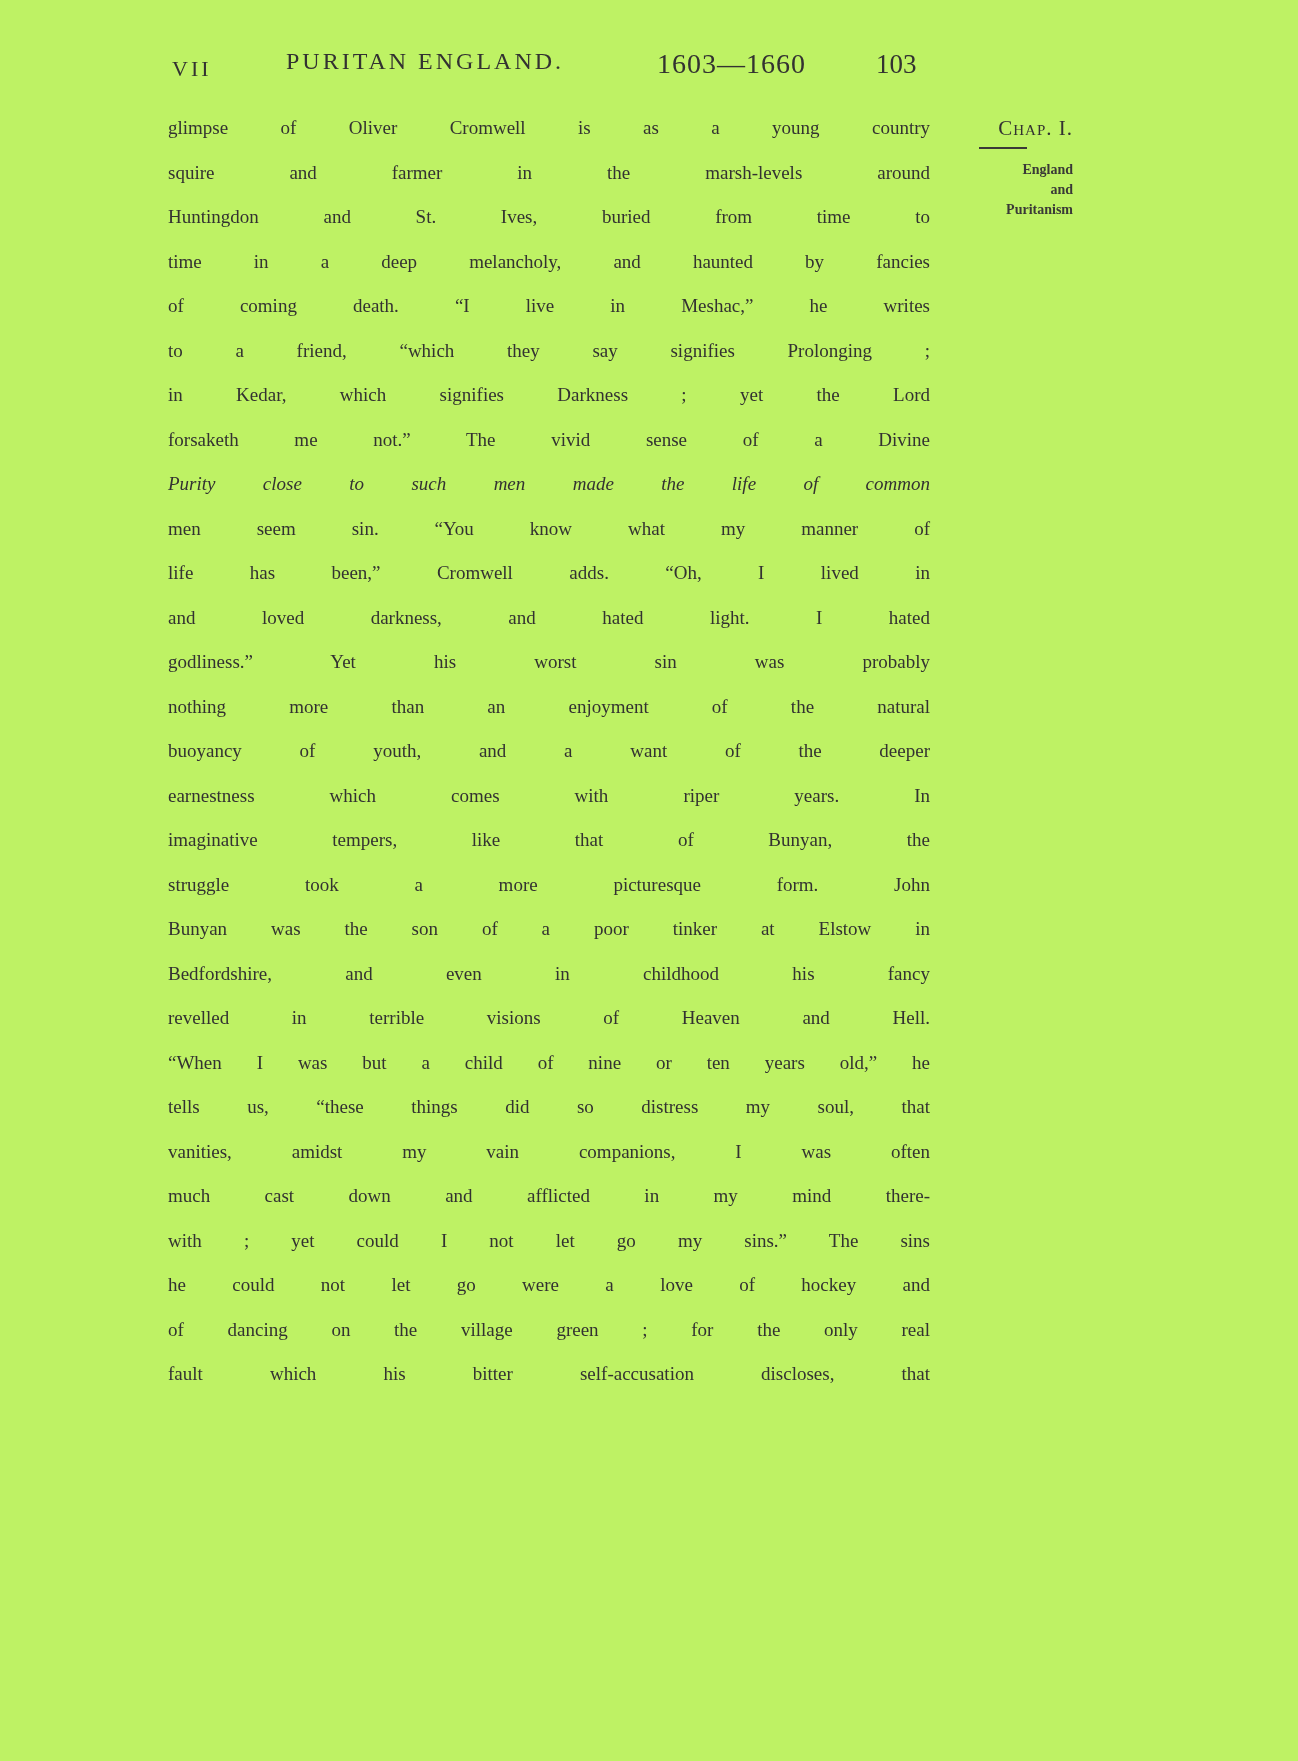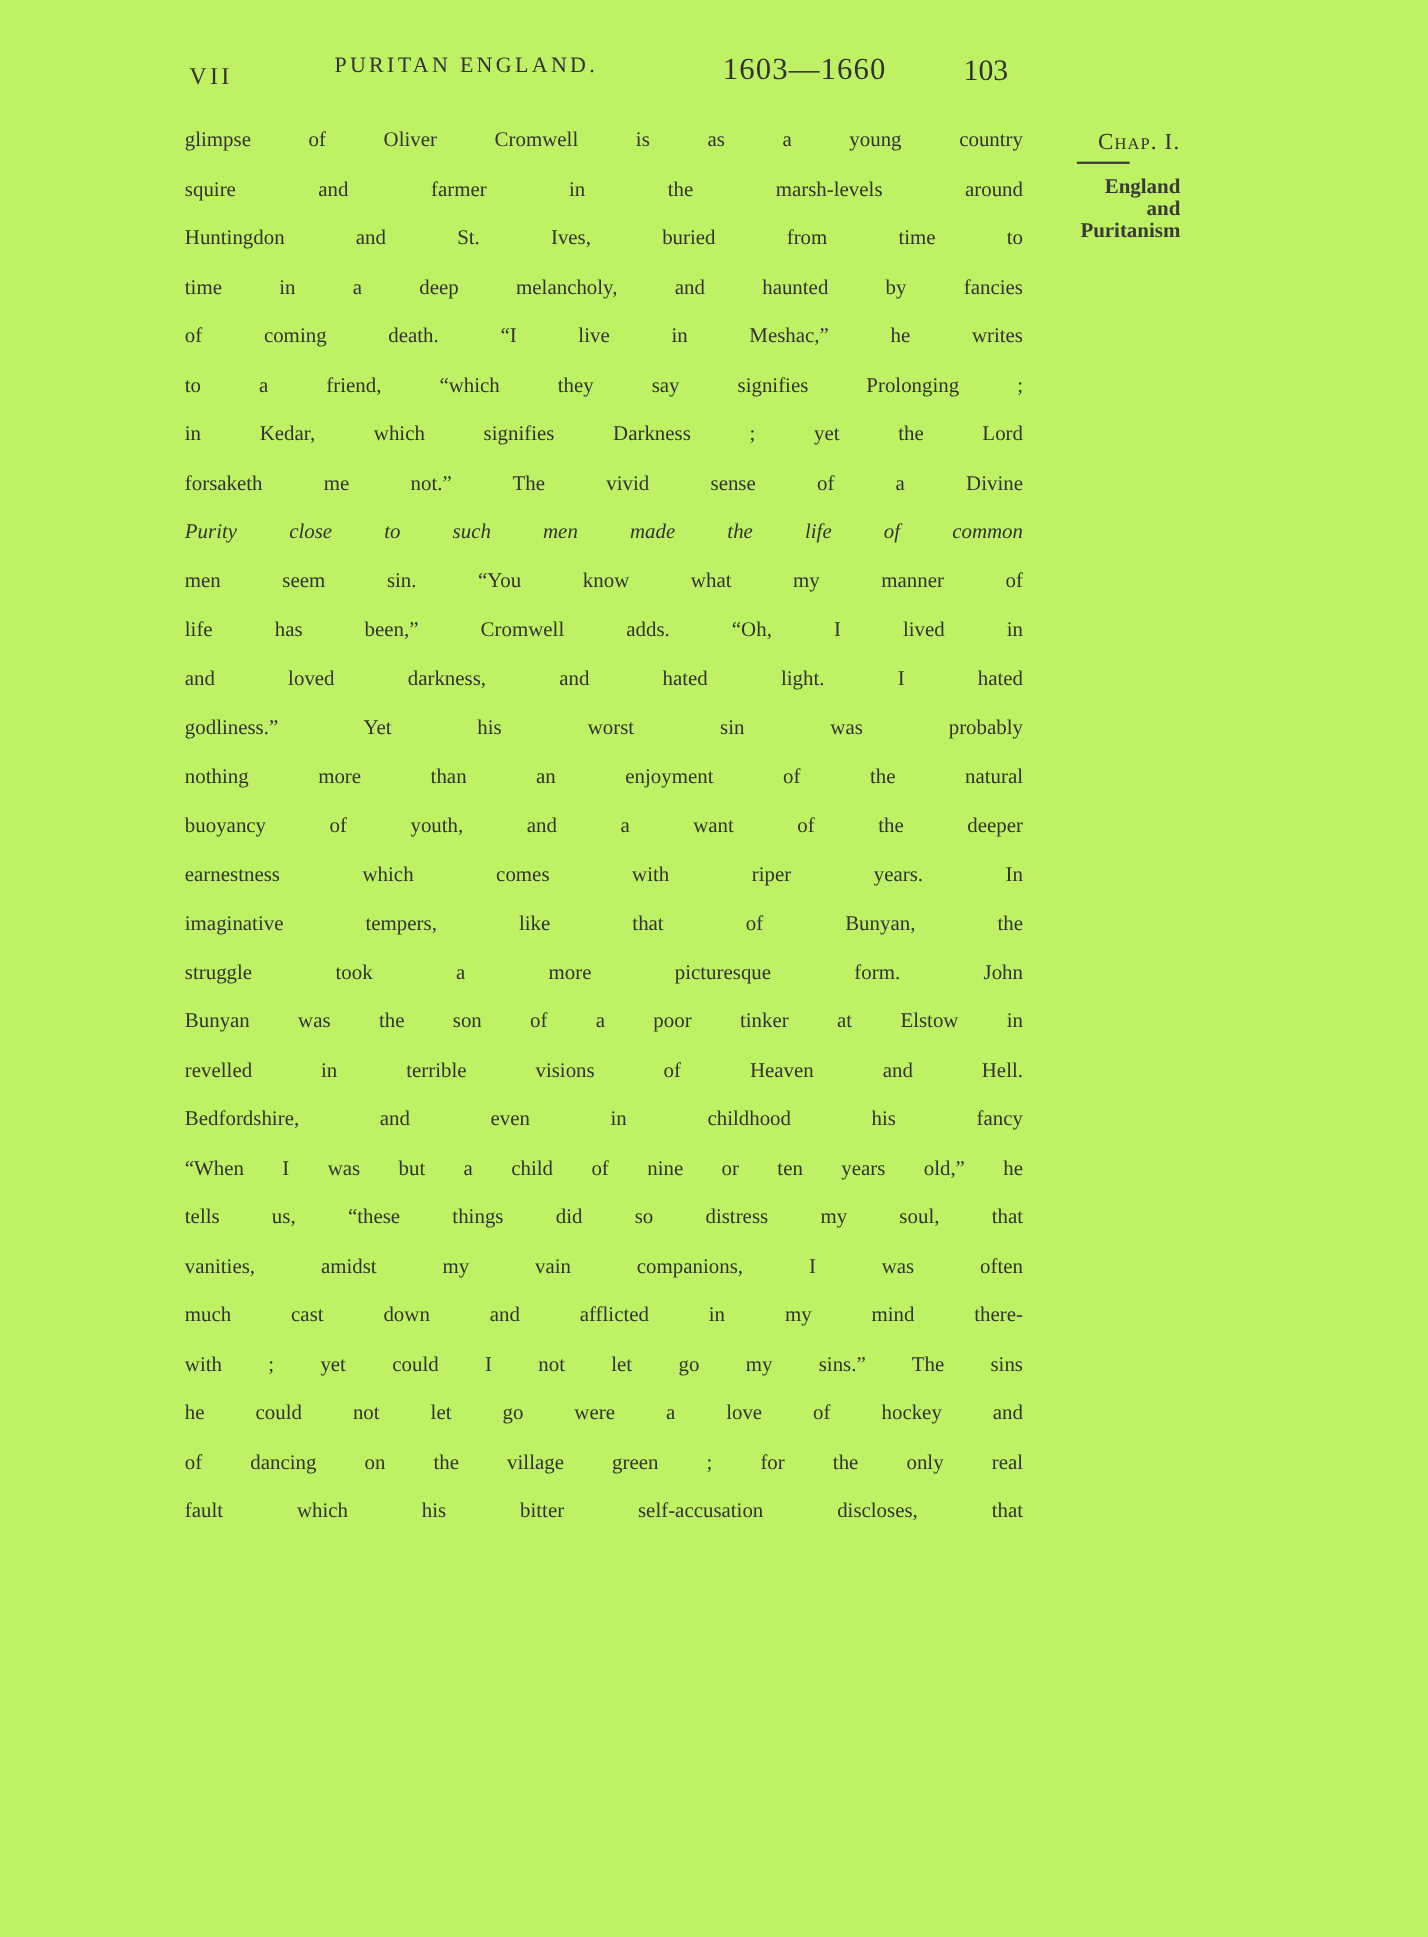"PURITAN ENGLAND." .head-title { font-size: 20px -> 24px; left: 304px -> 286px }
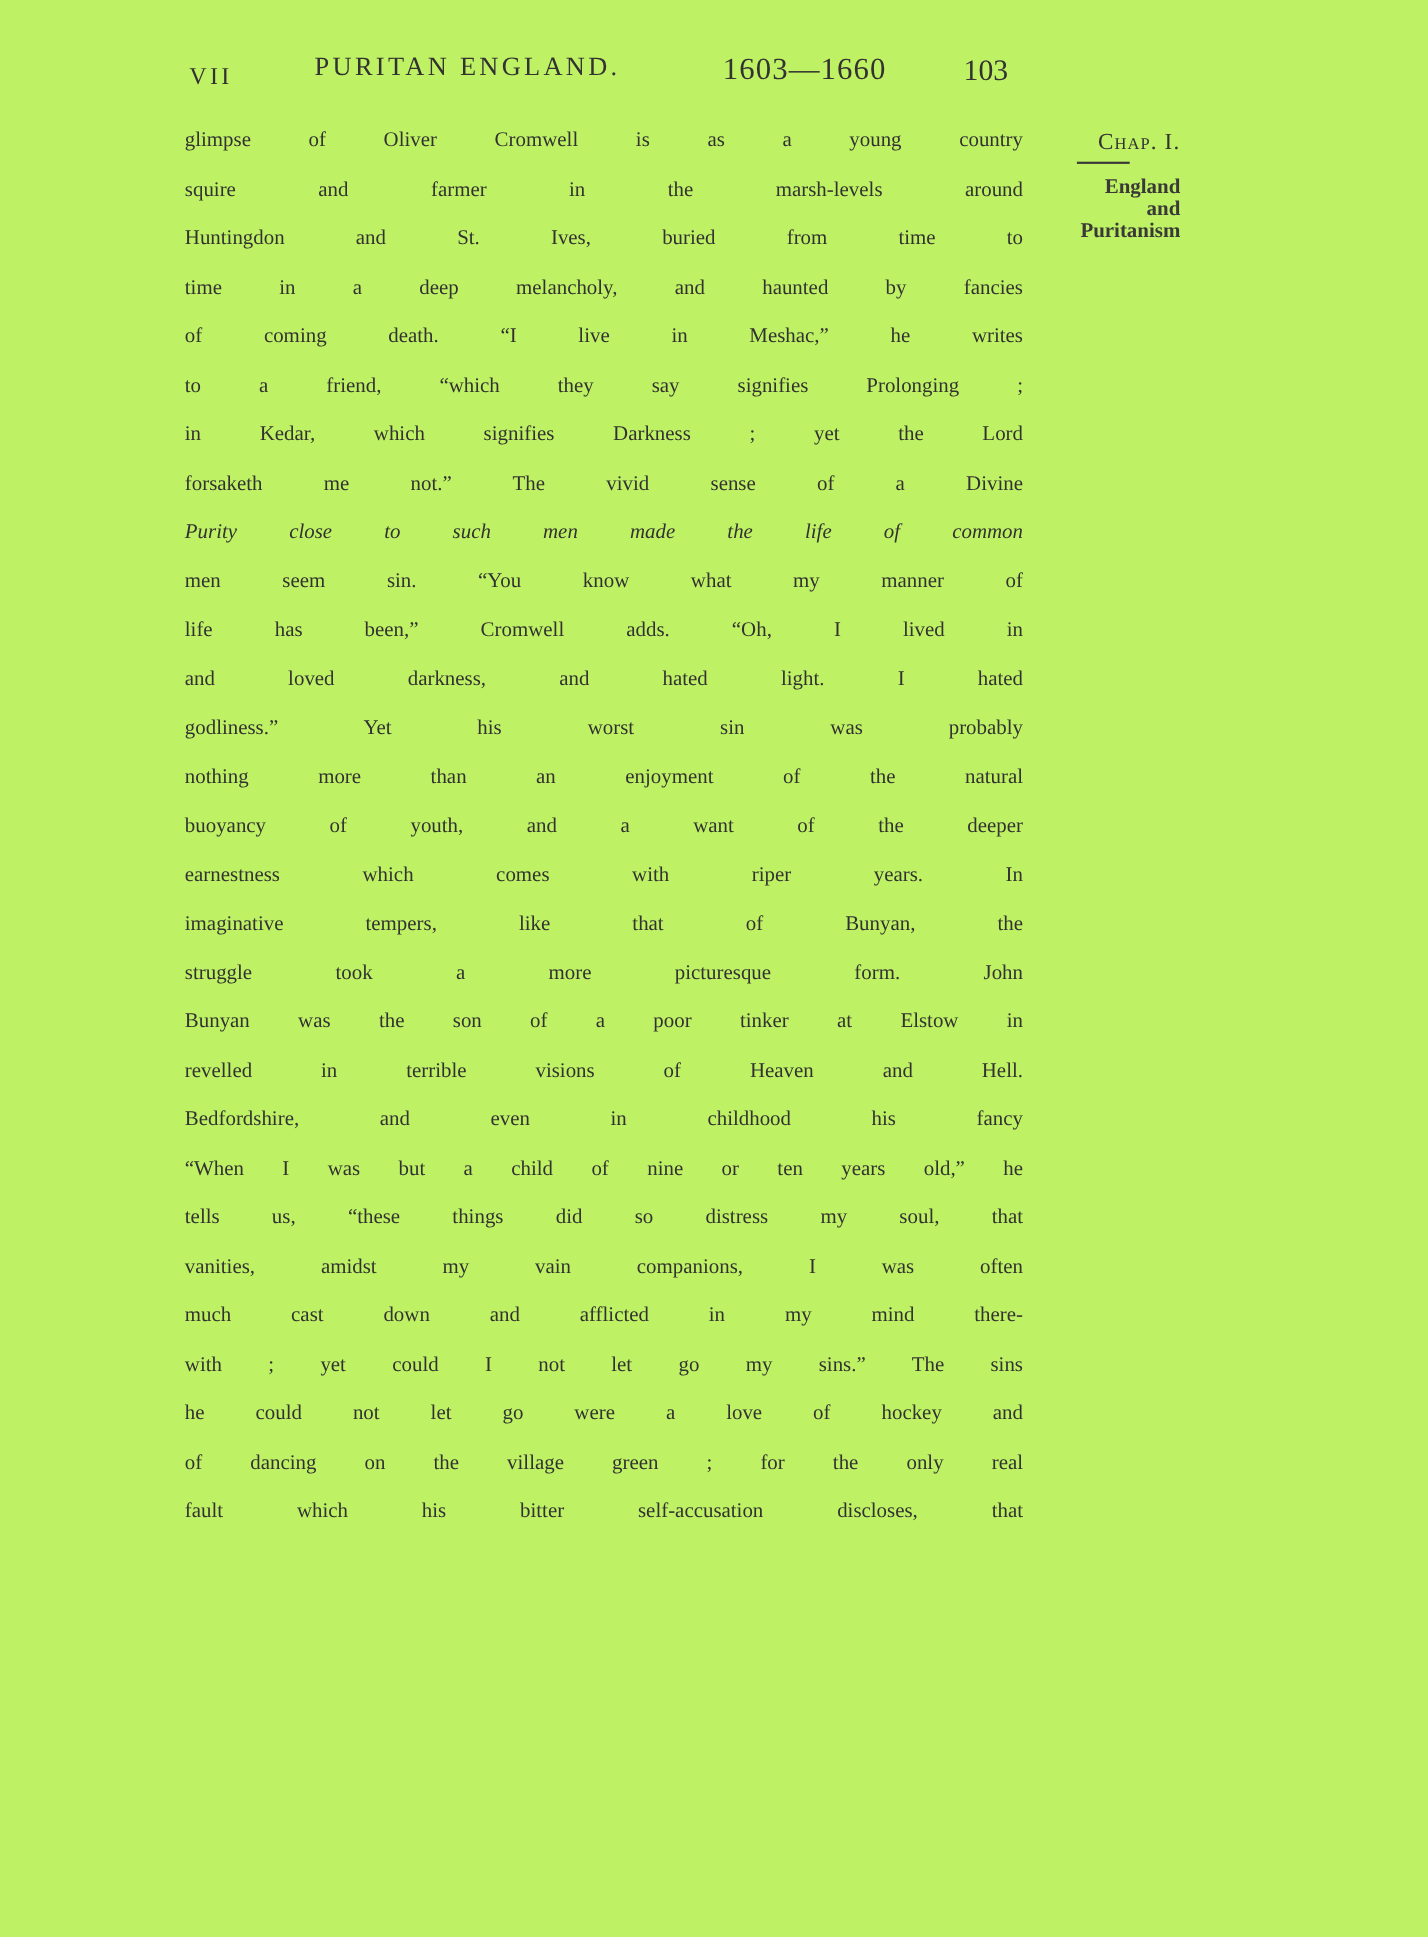"England" .sidenote-line { font-size: 19px -> 14px }
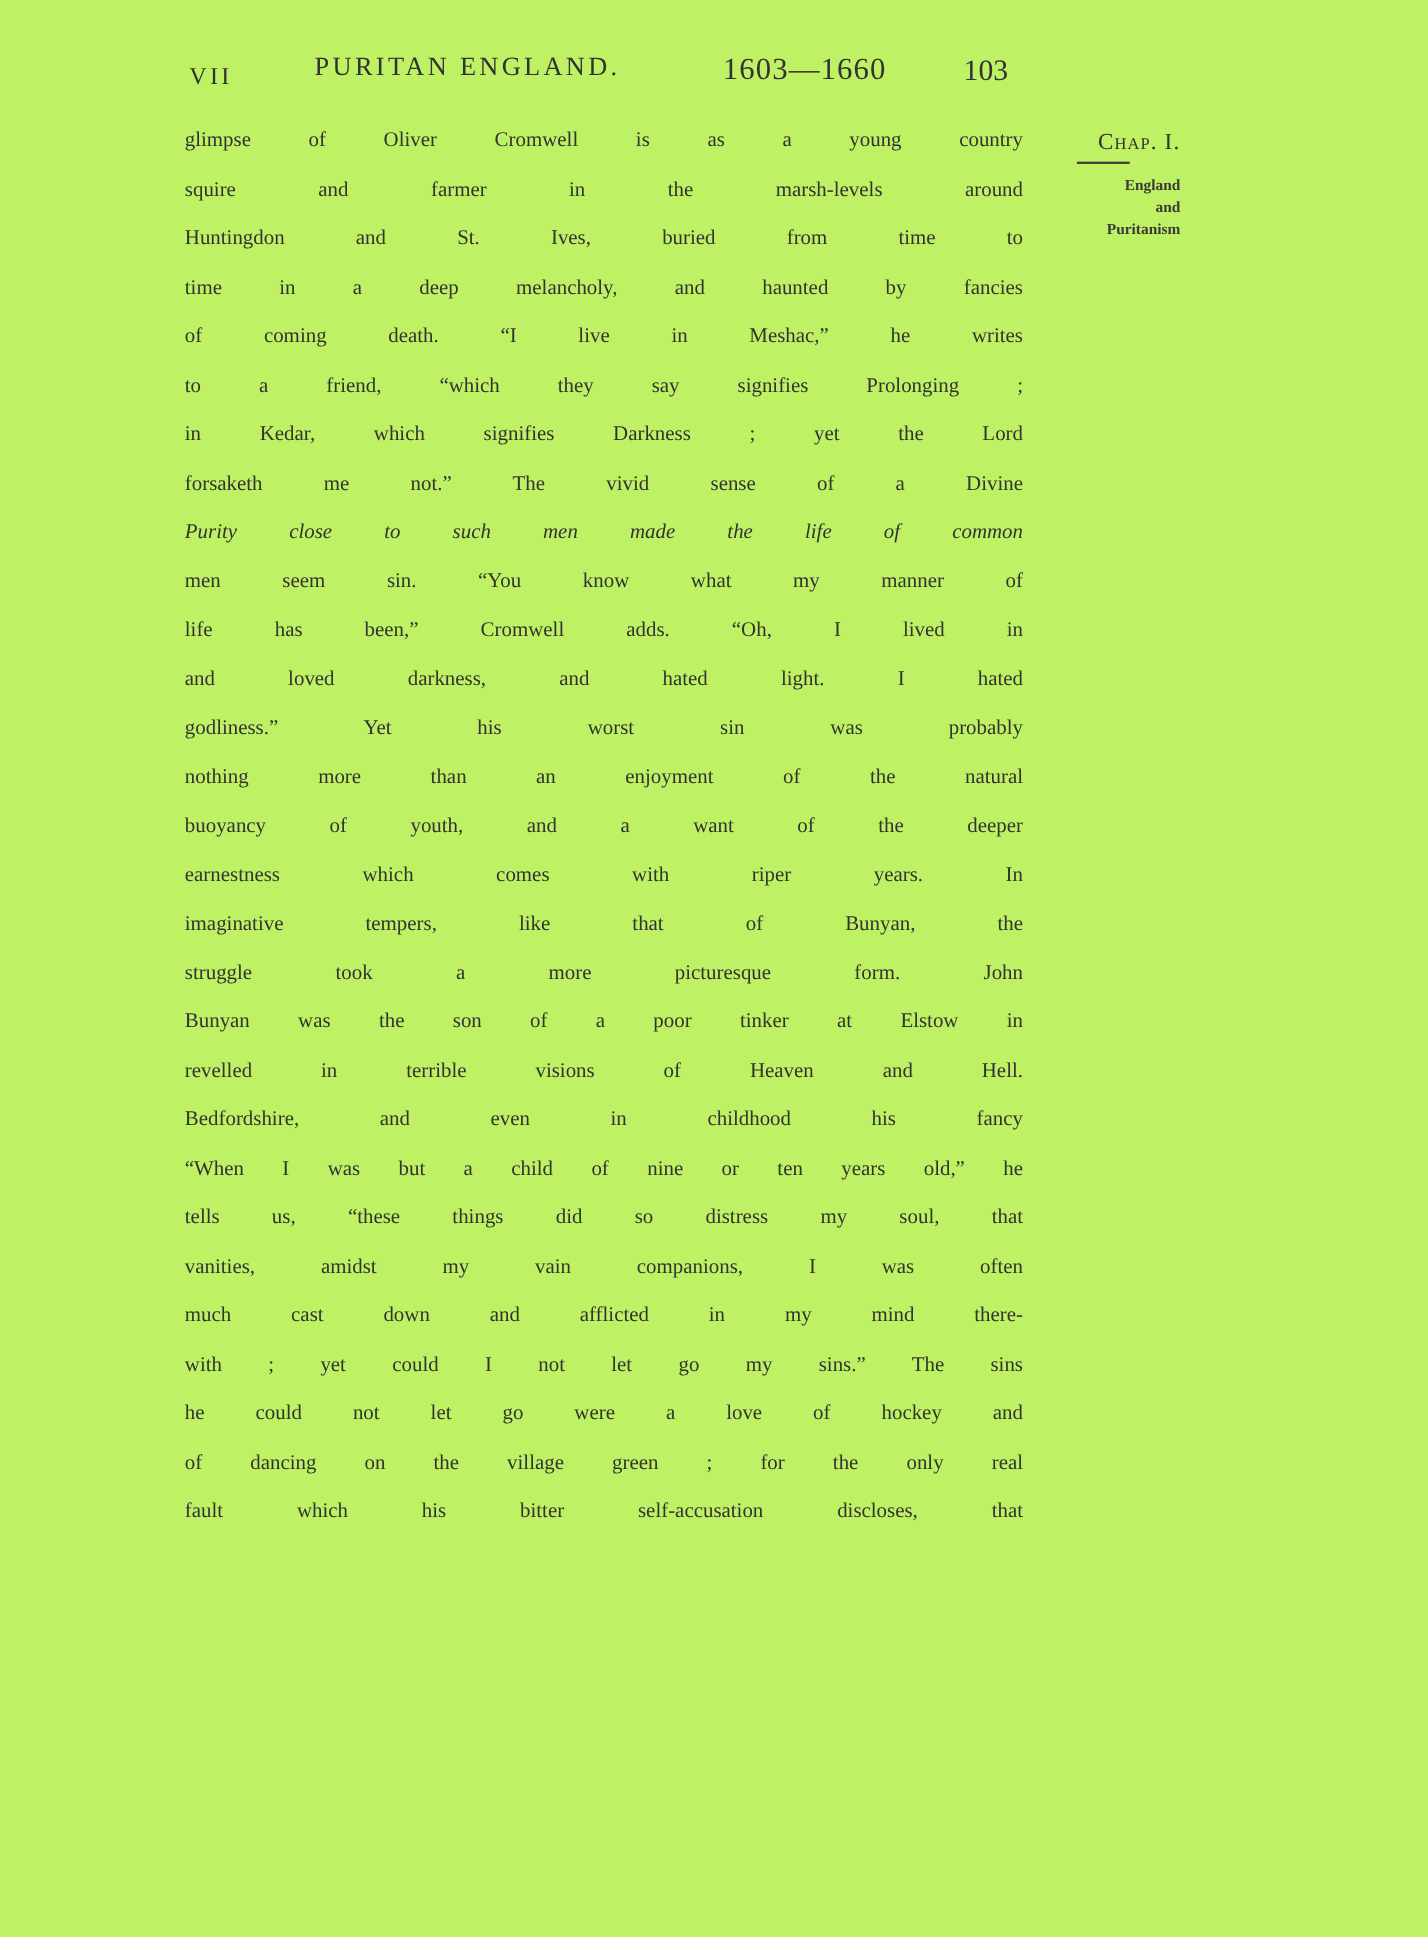"revelled in terrible visions of" div.text-line { order: before "Bedfordshire, and even in childhood" -> after "Bedfordshire, and even in childhood" }
